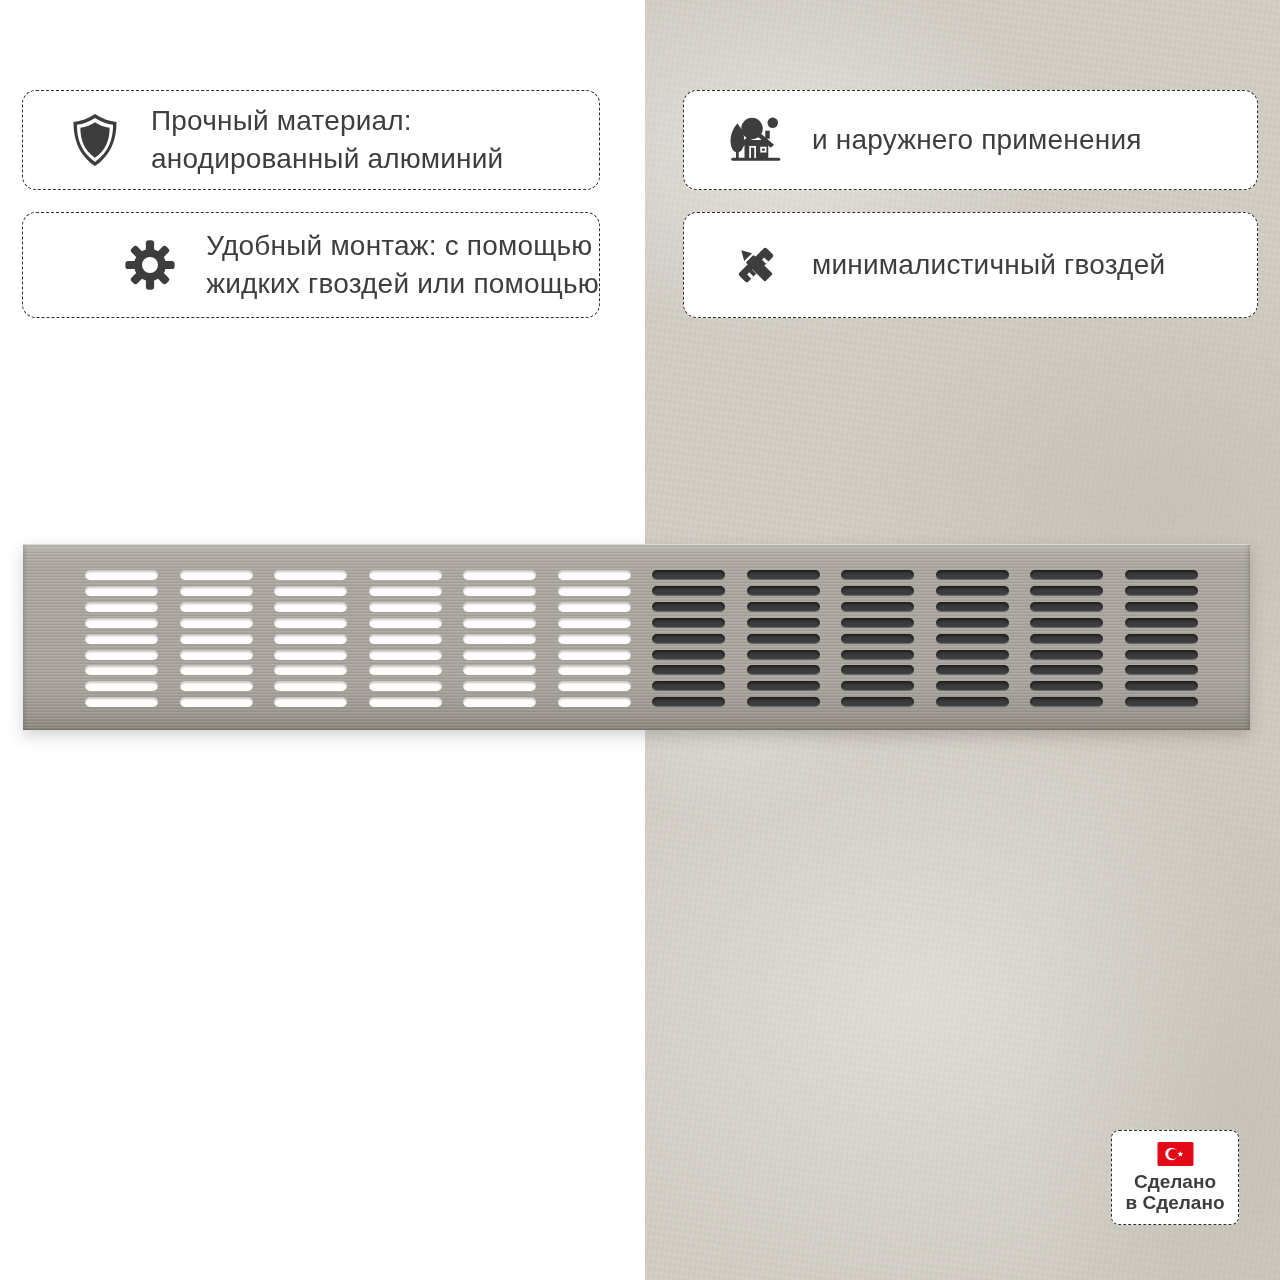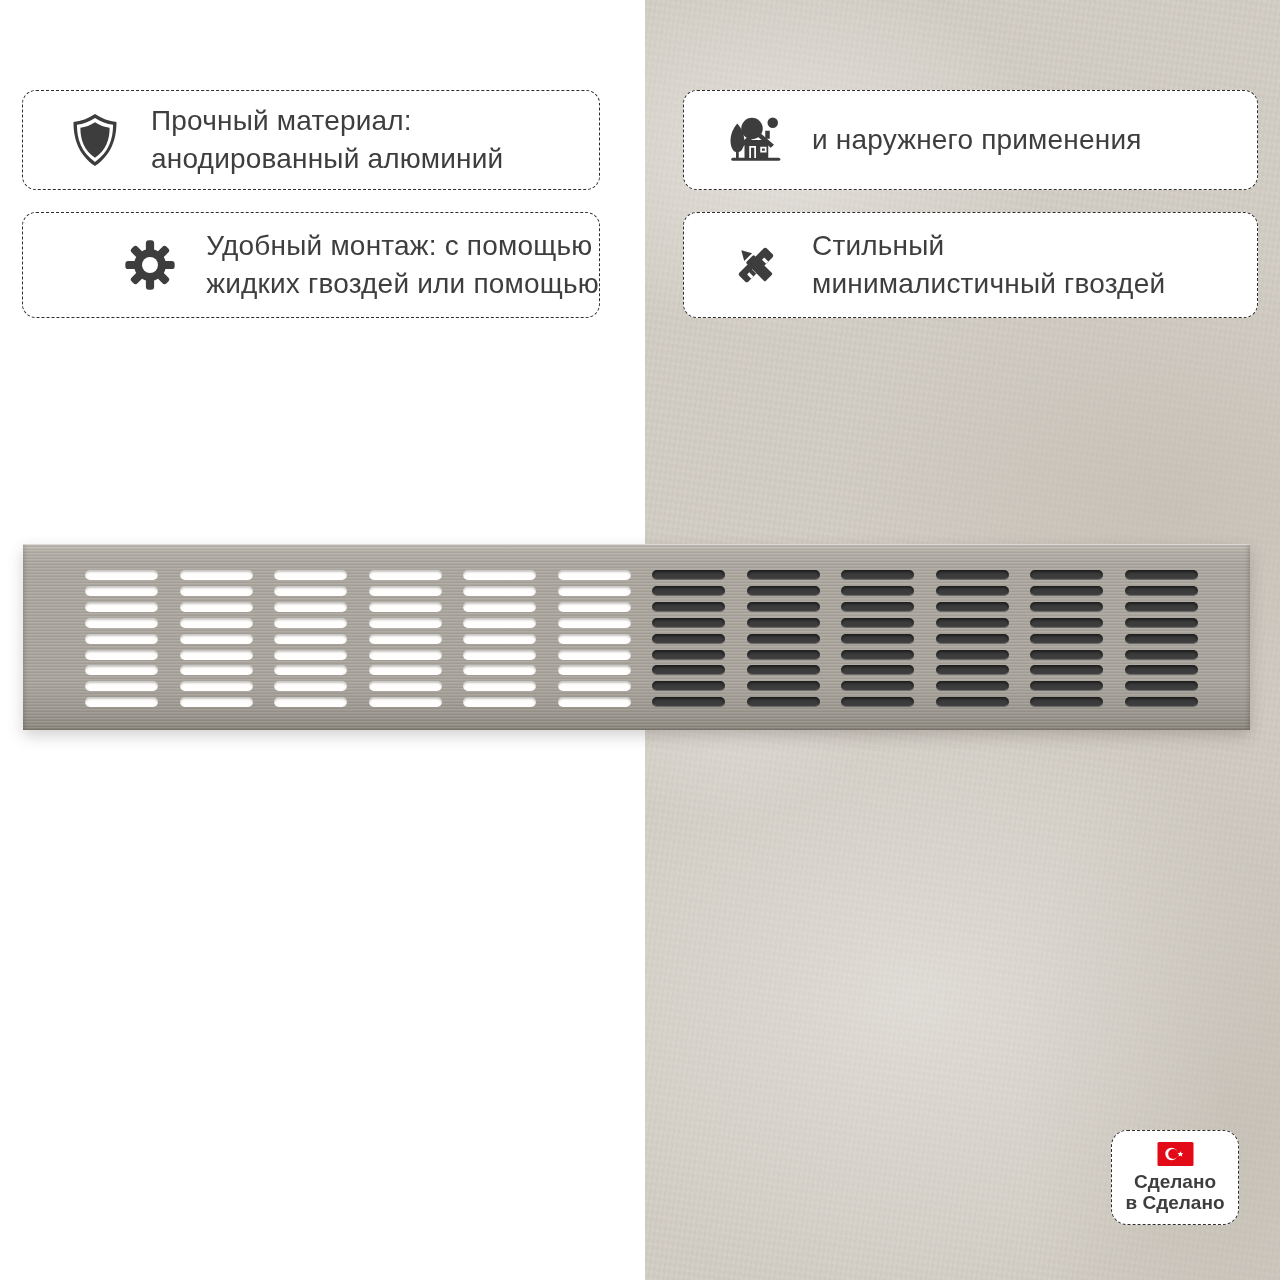"Стильный" span { html: <span>Стильный</span> -> none }
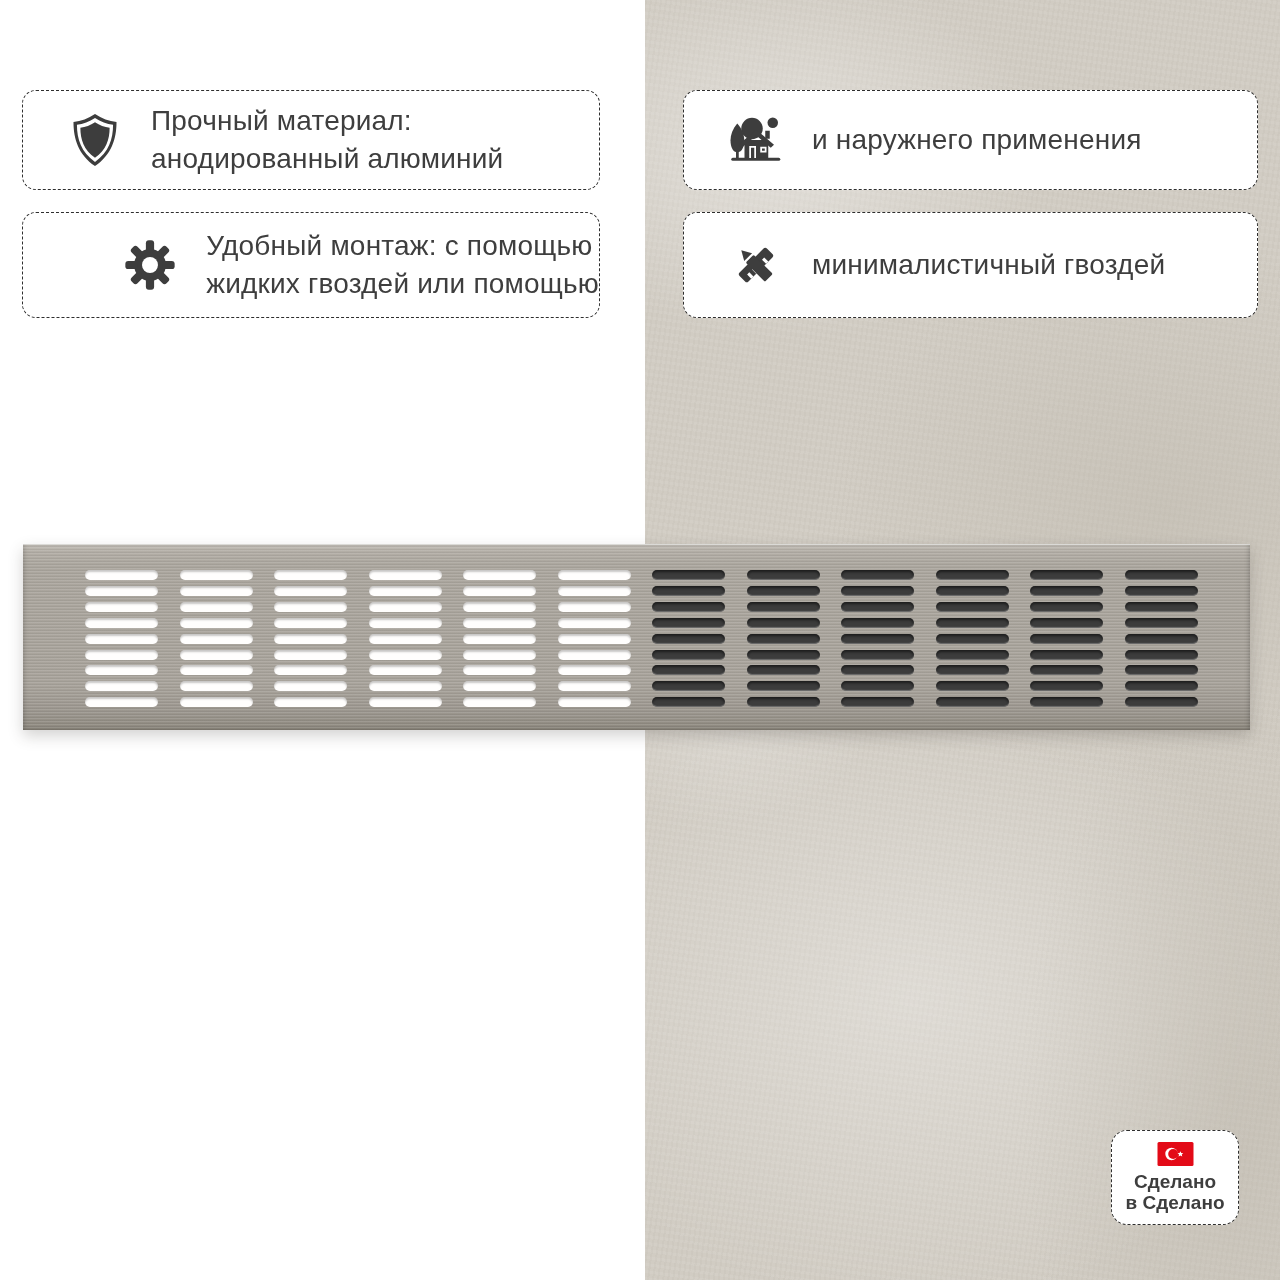"Сделано" .badge { border-radius: 16px -> 8px }
